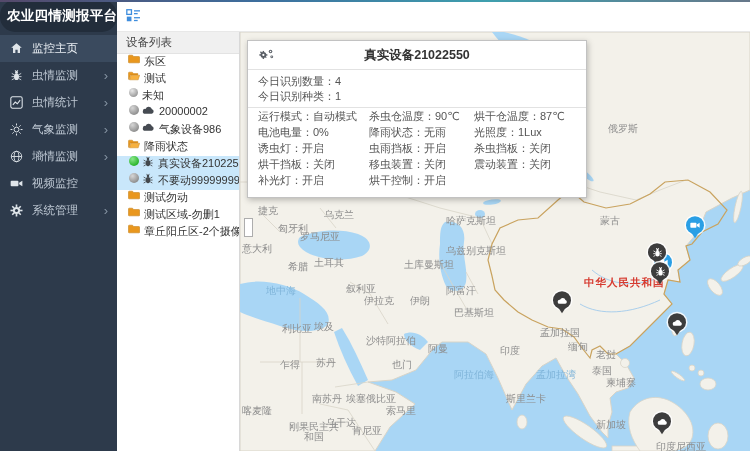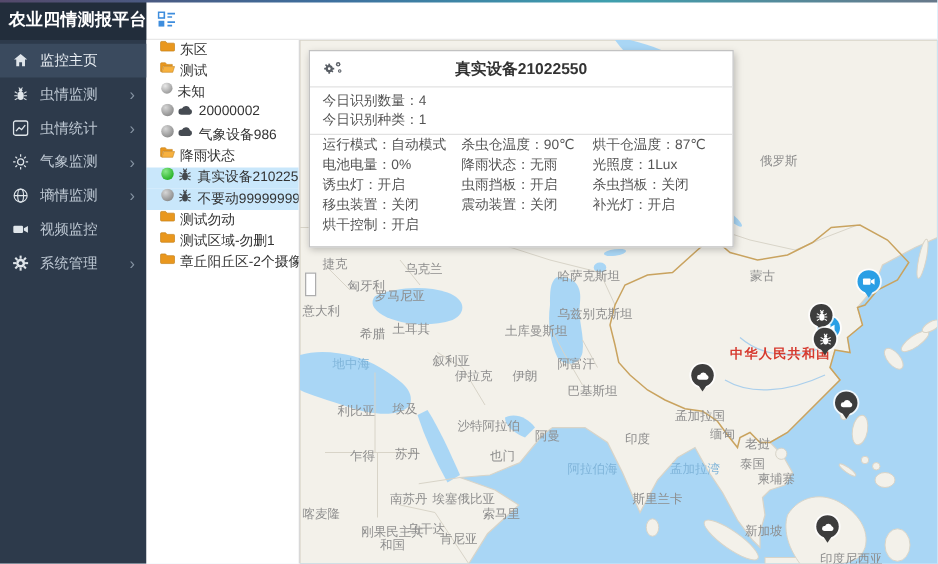"农业四情测报平台" .logo { border-radius: none -> 15px }
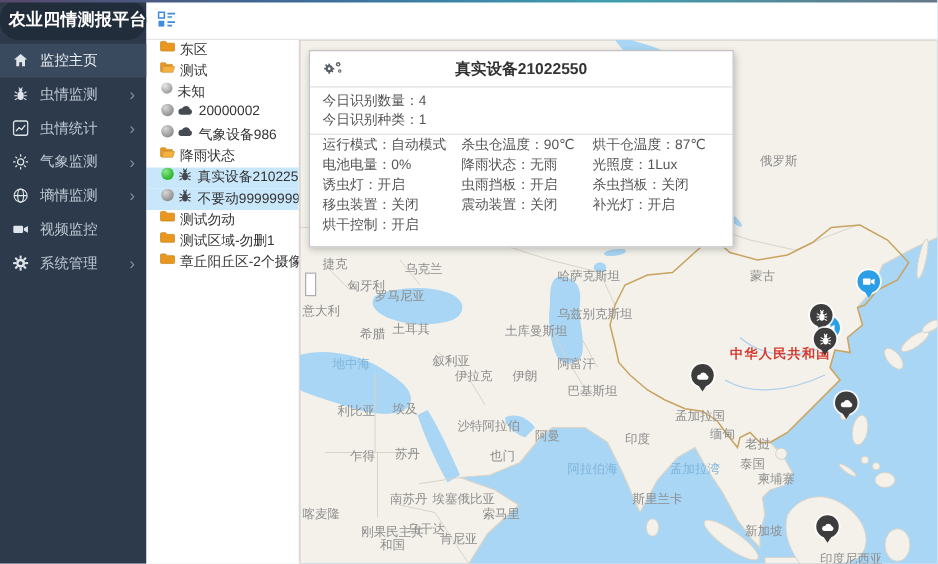"设备列表" div.panel-header { html: none -> <div>设备列表</div> }
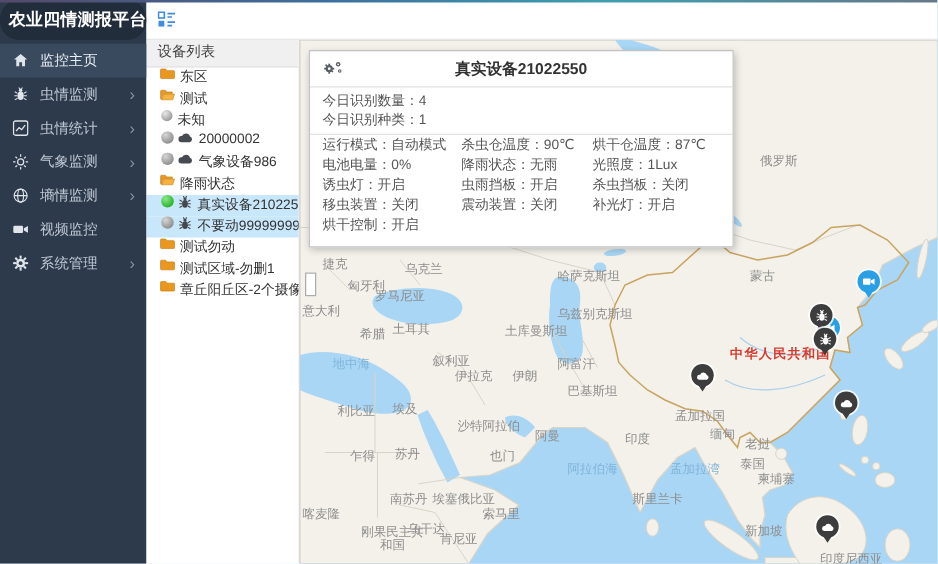"烘干挡板：关闭" div.cell { html: none -> <div>烘干挡板：关闭</div> }
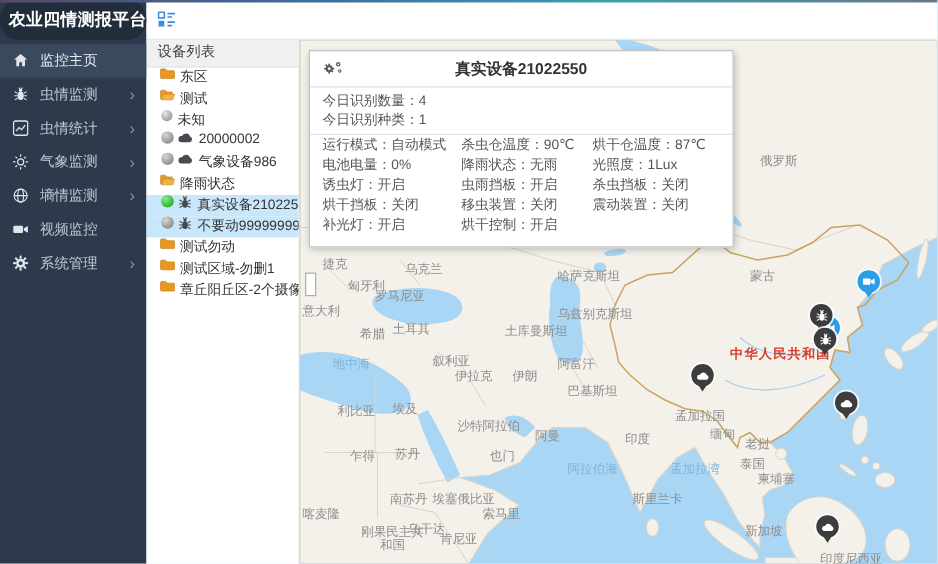"利比亚" div.map-label { left: 30px -> 42px }
